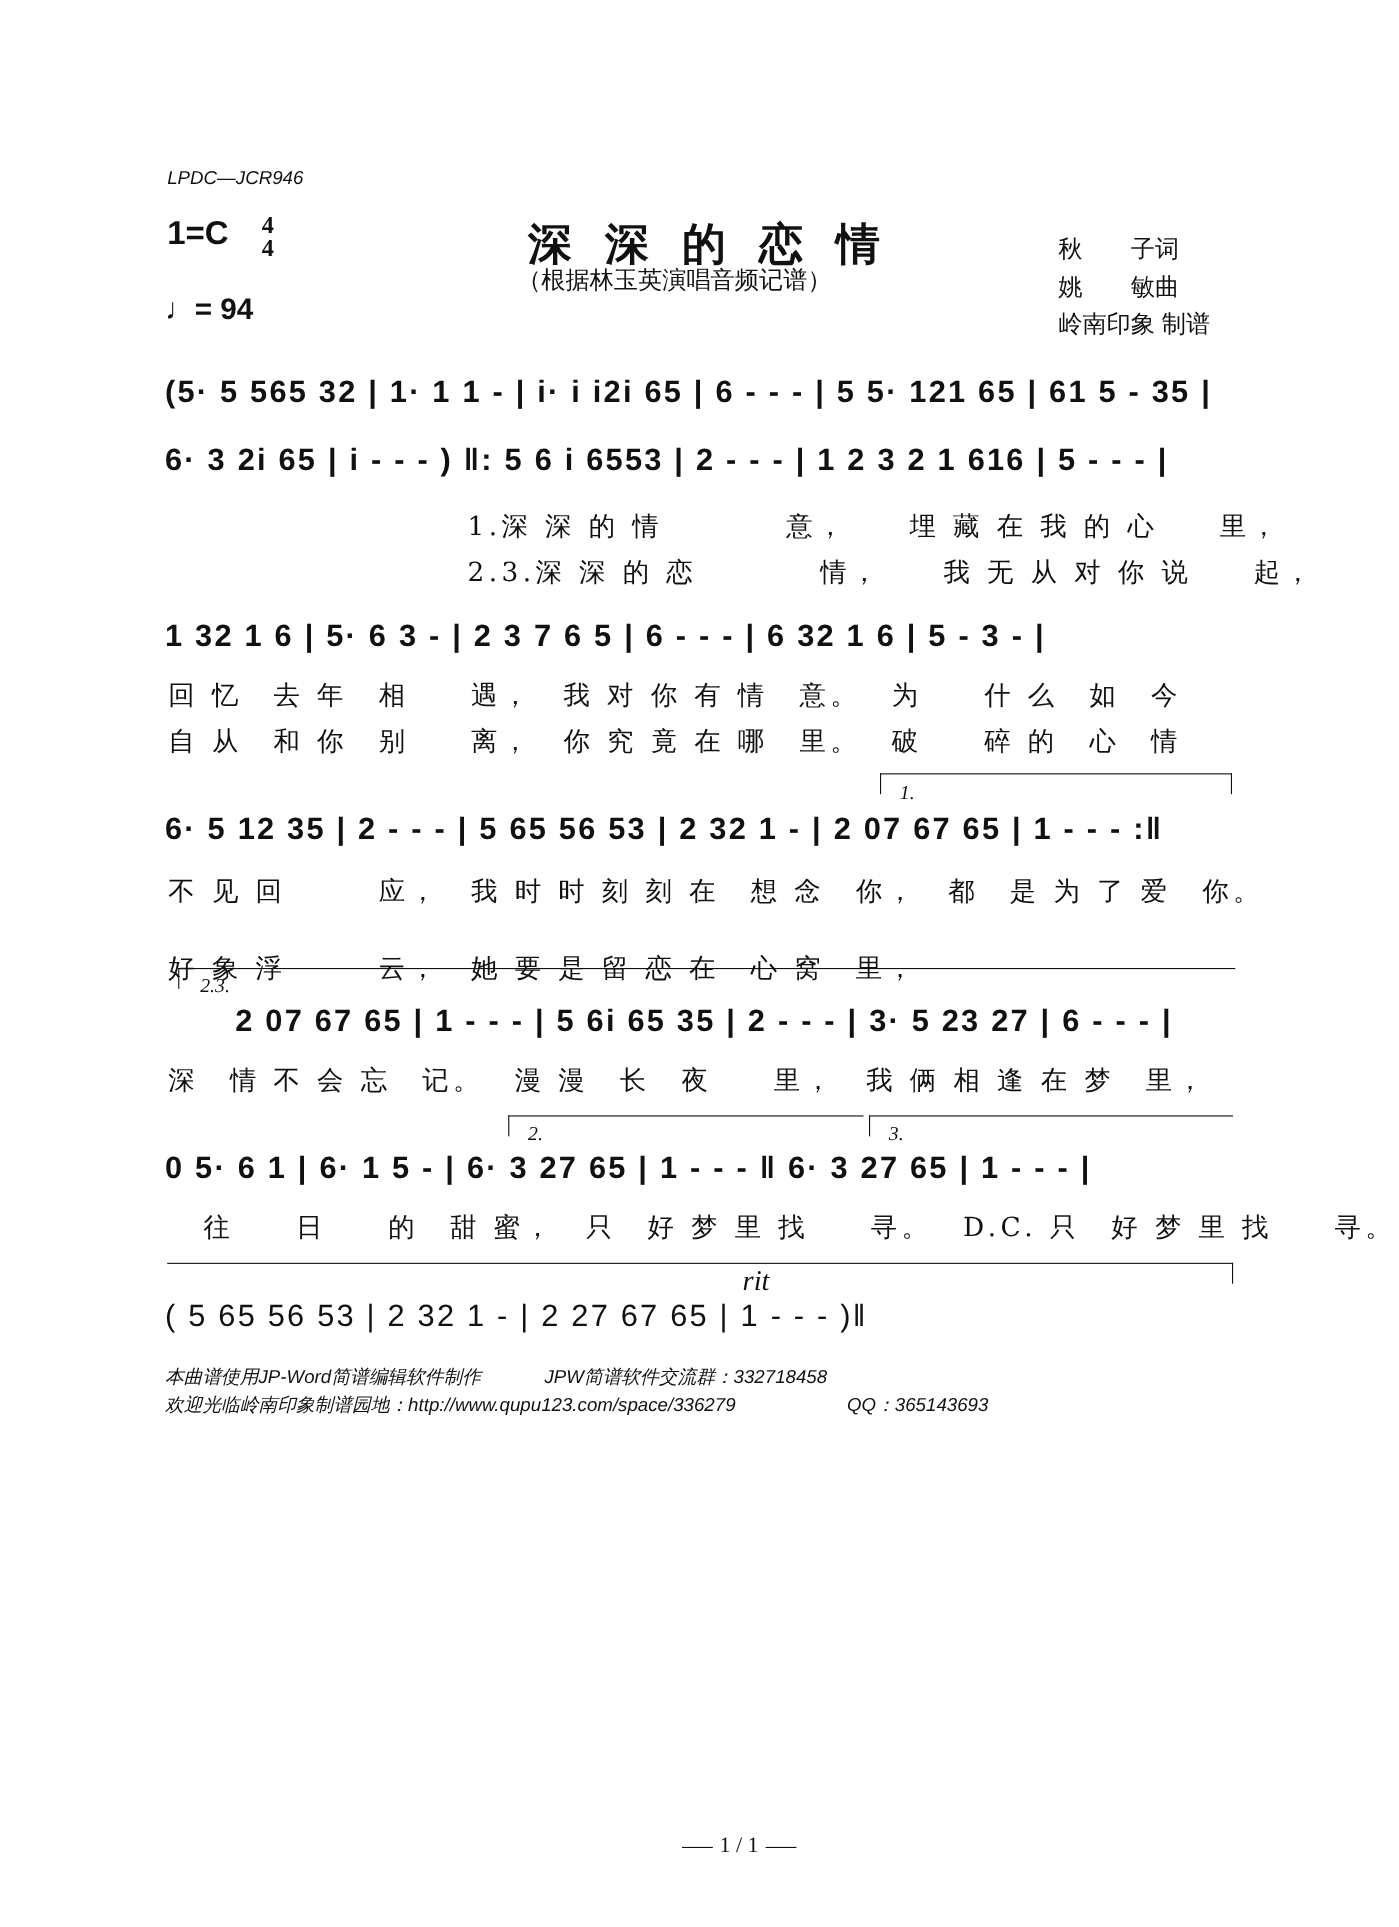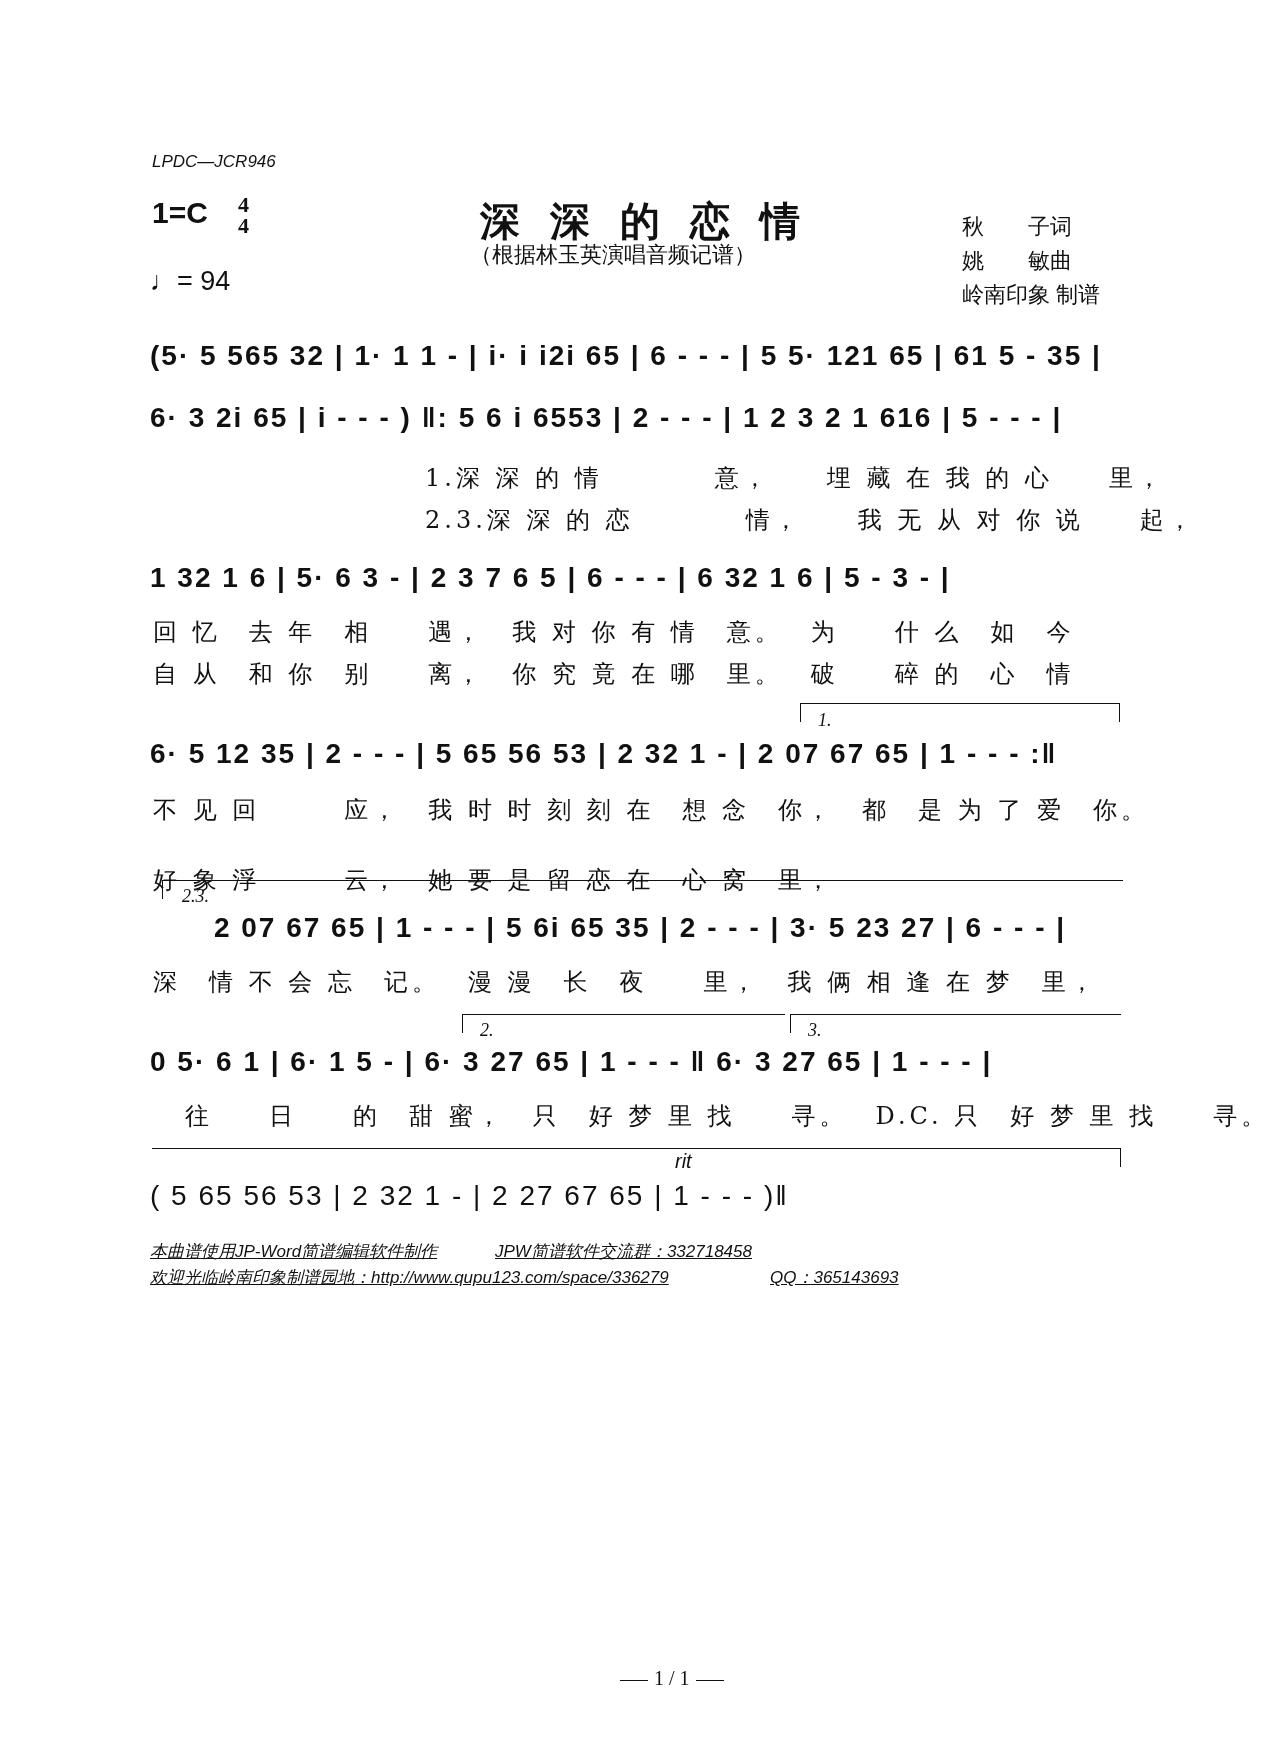"♩= 94" .tempo { font-weight: none -> bold }
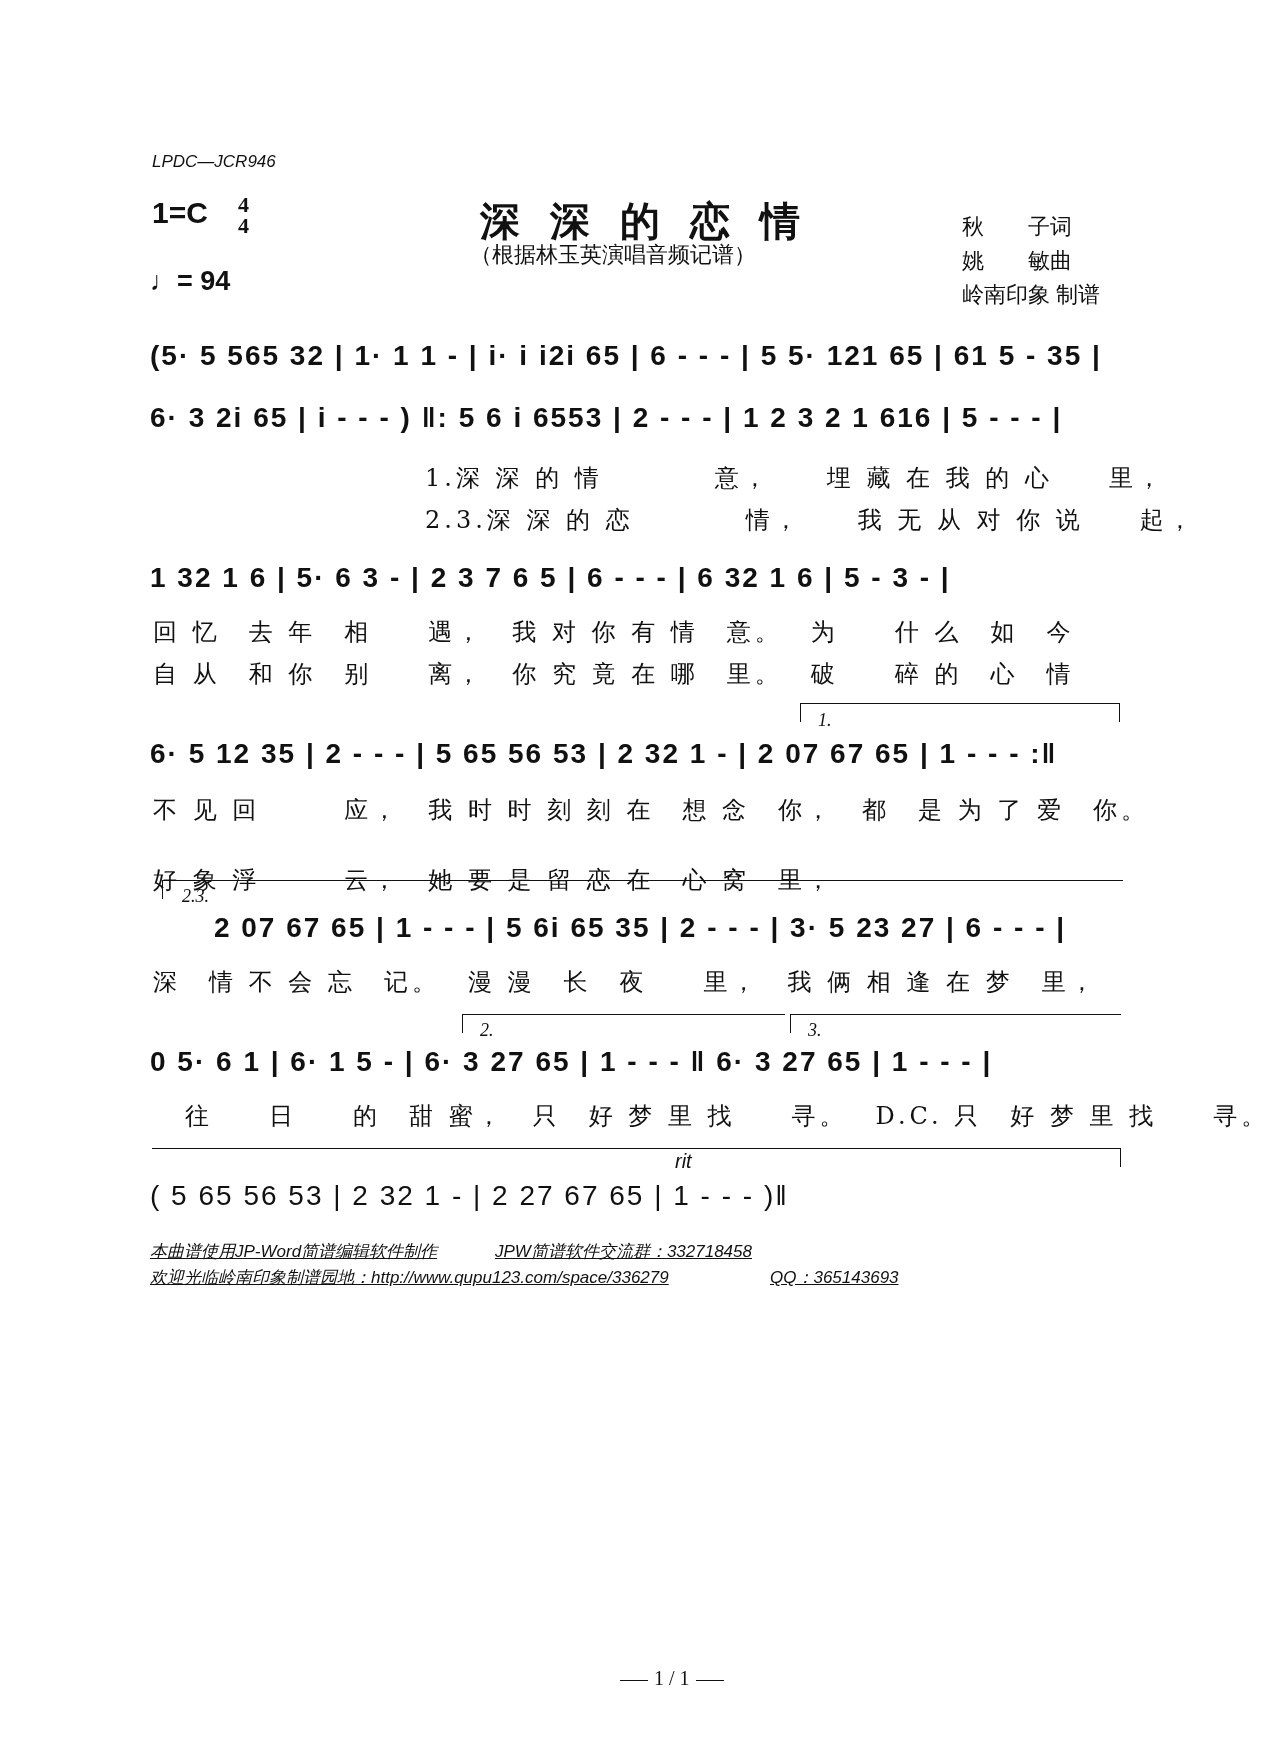"rit" .rit { font-family: Liberation Sans, sans-serif -> Liberation Serif, serif; font-size: 20px -> 26px }
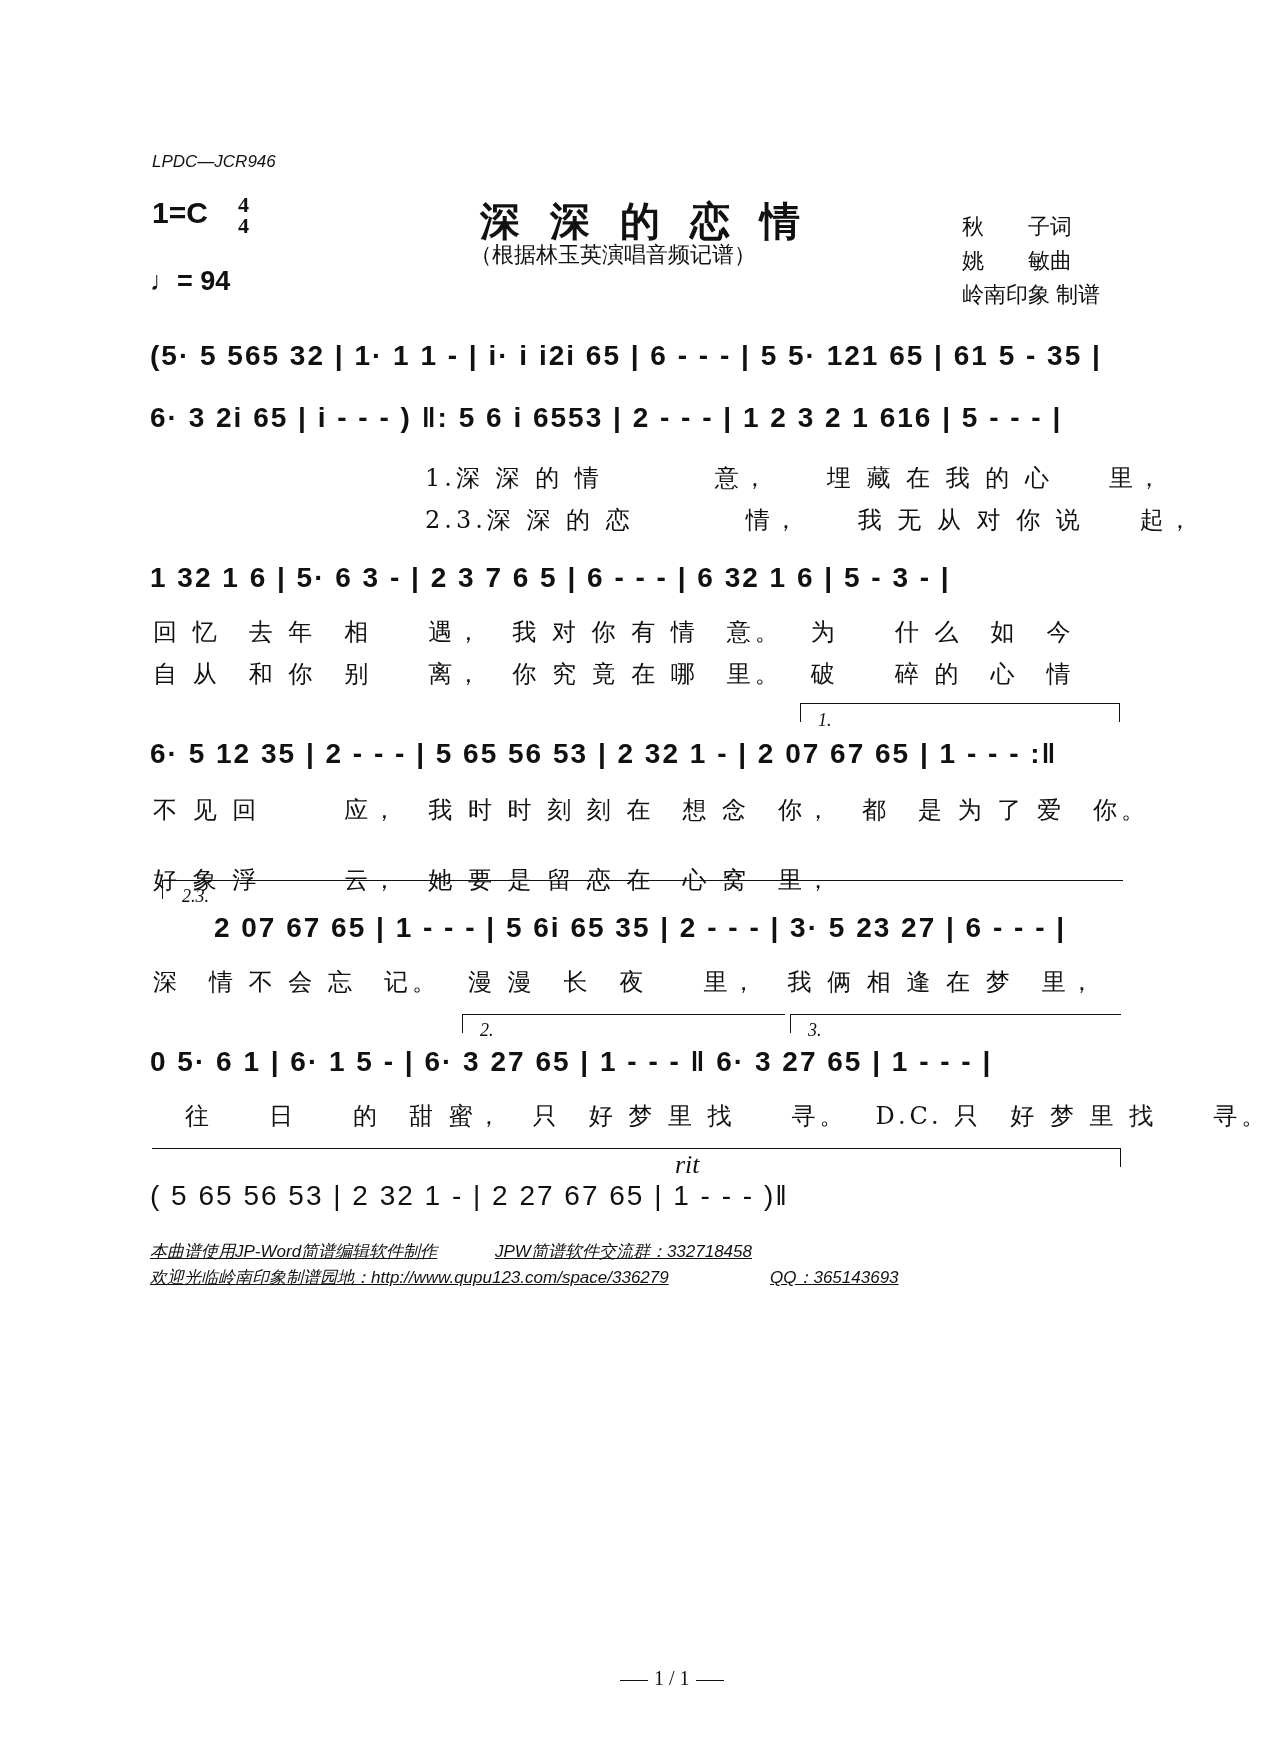"本曲谱使用JP-Word简谱编辑软件制作" .footer { text-decoration: underline -> none }
